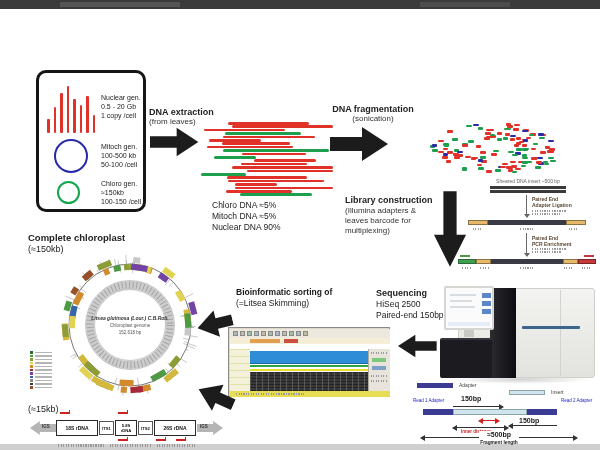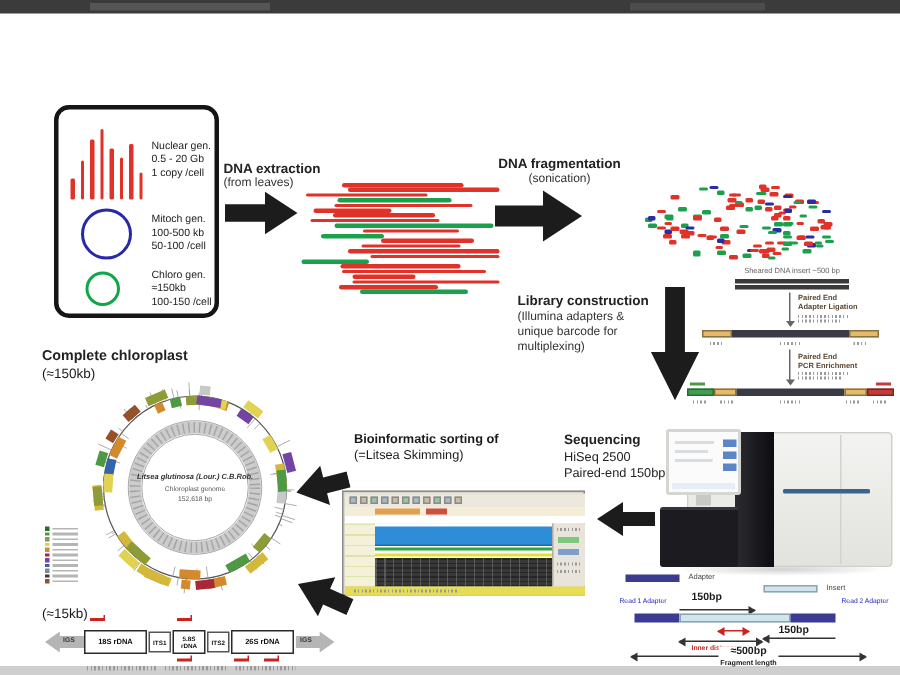"Chloro DNA ≈5%" div.abs { html: none -> <div> <div>Chloro DNA ≈5%</div> <div>Mitoch DNA ≈5%</div> <div>Nuclear DNA 90%</div> </div> }
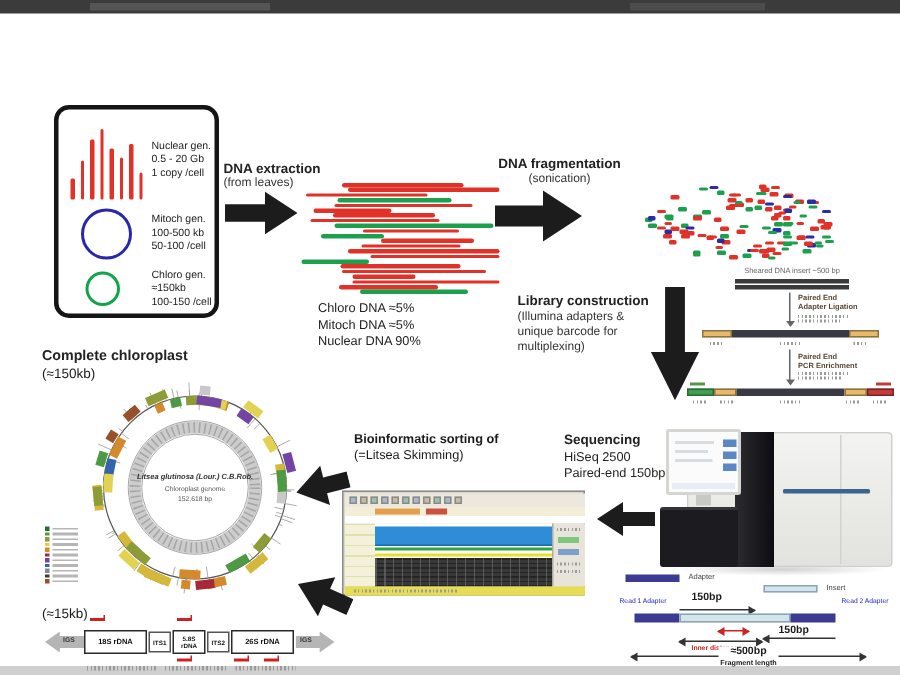"unique barcode for" div { text: unique -> leaves }
